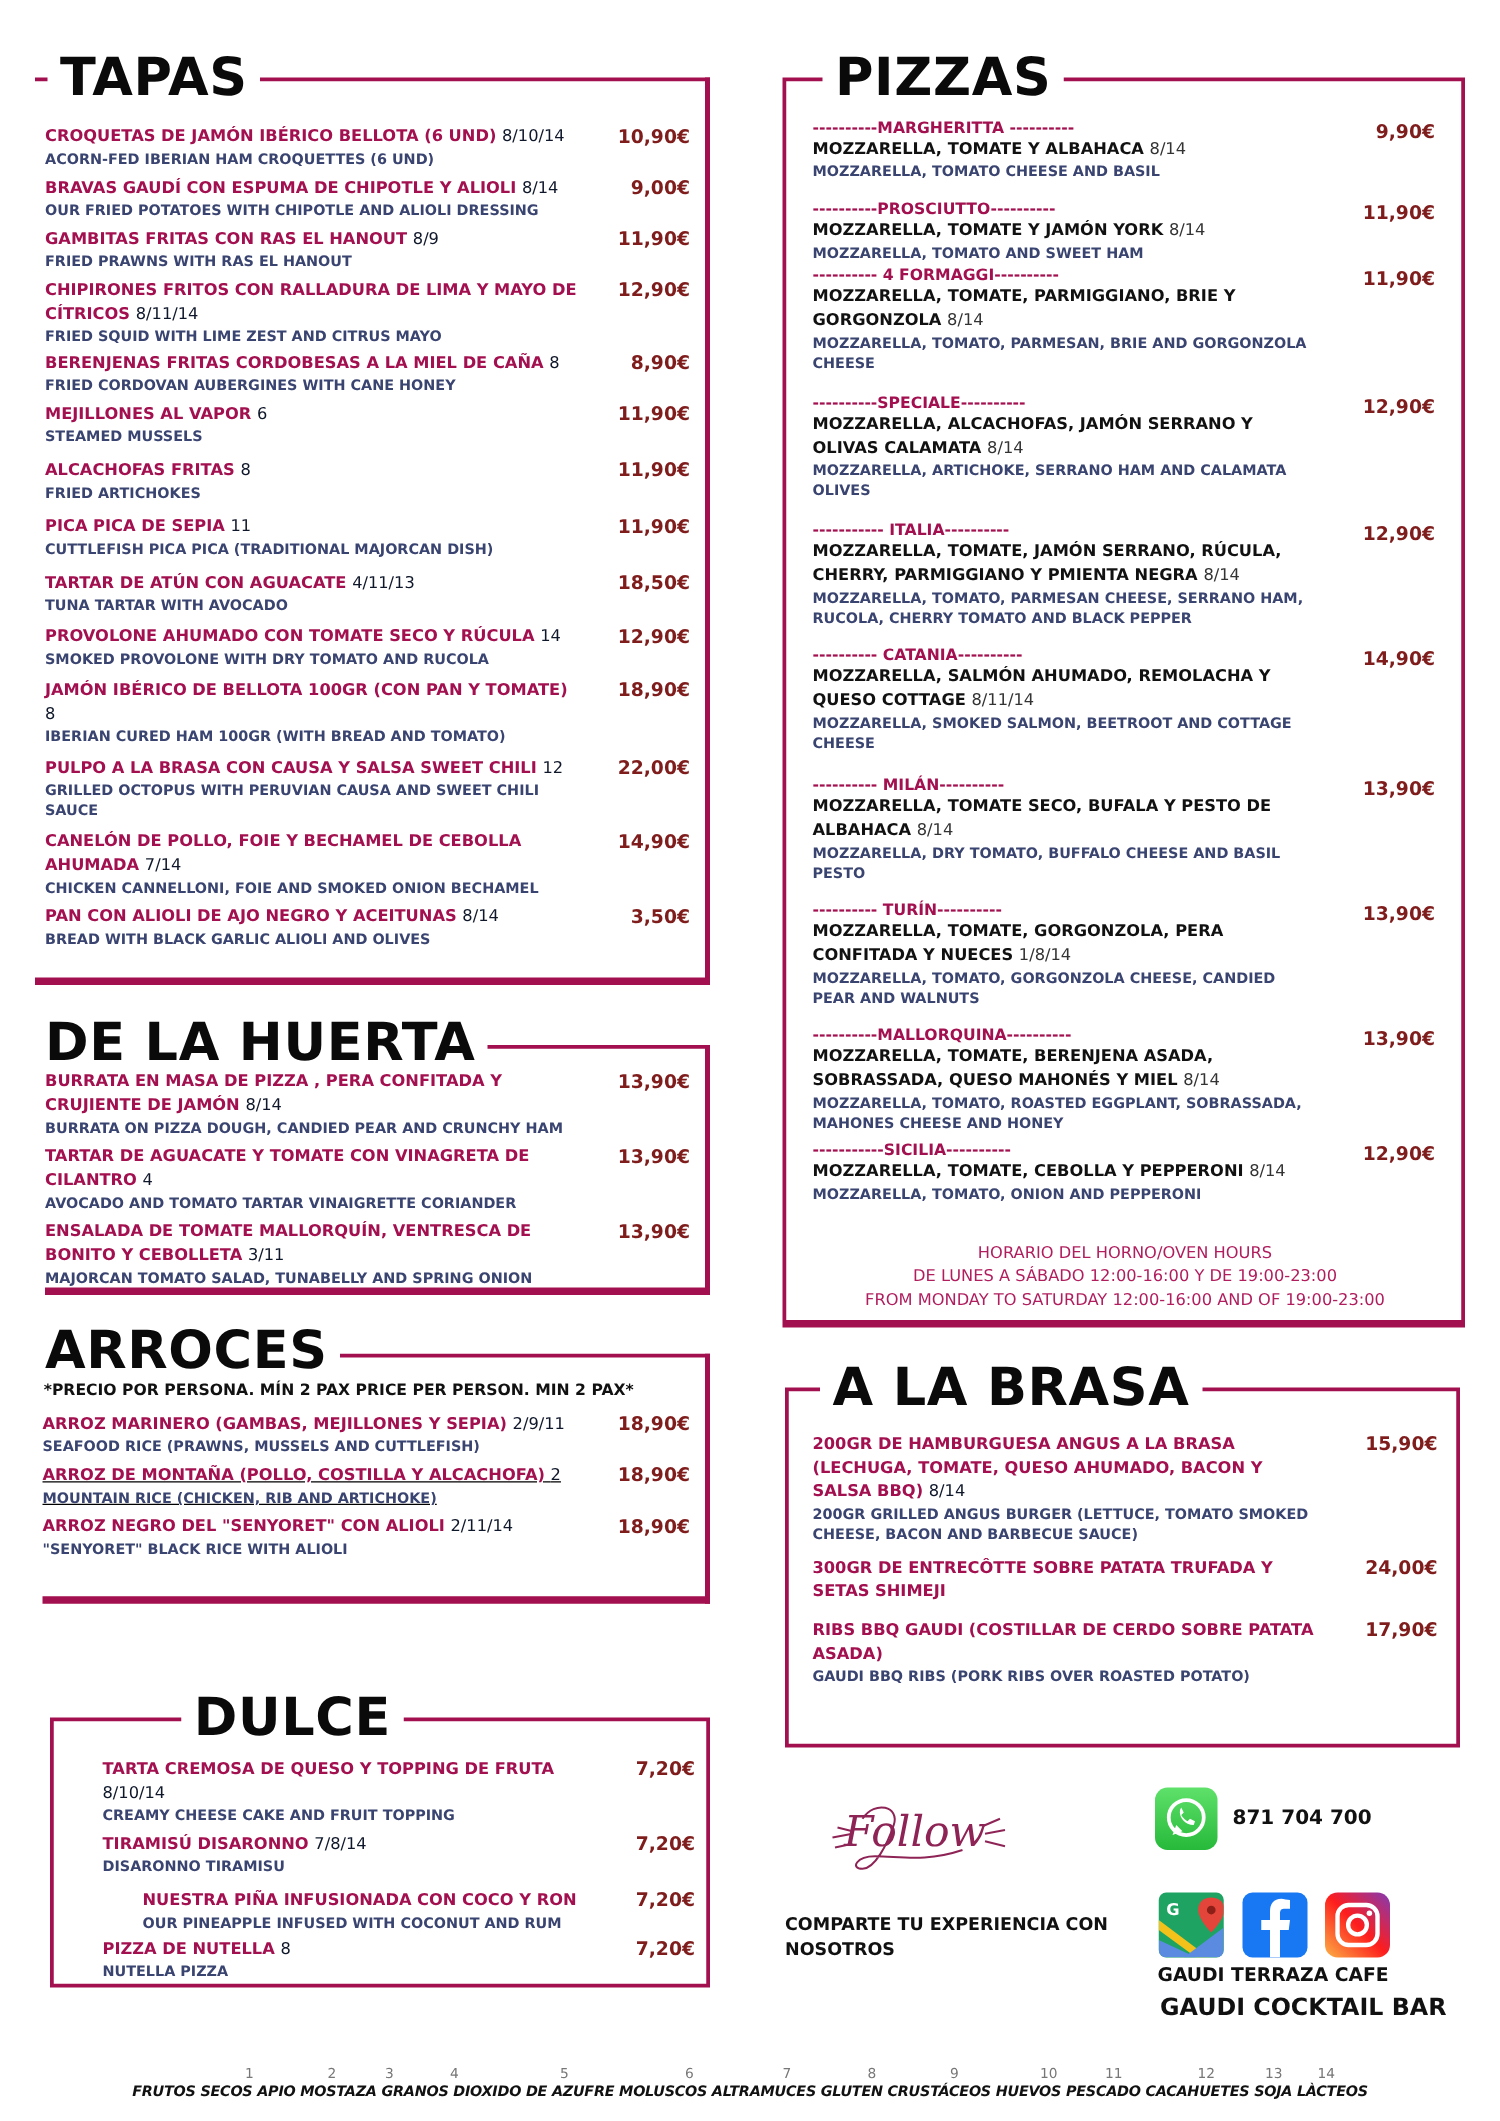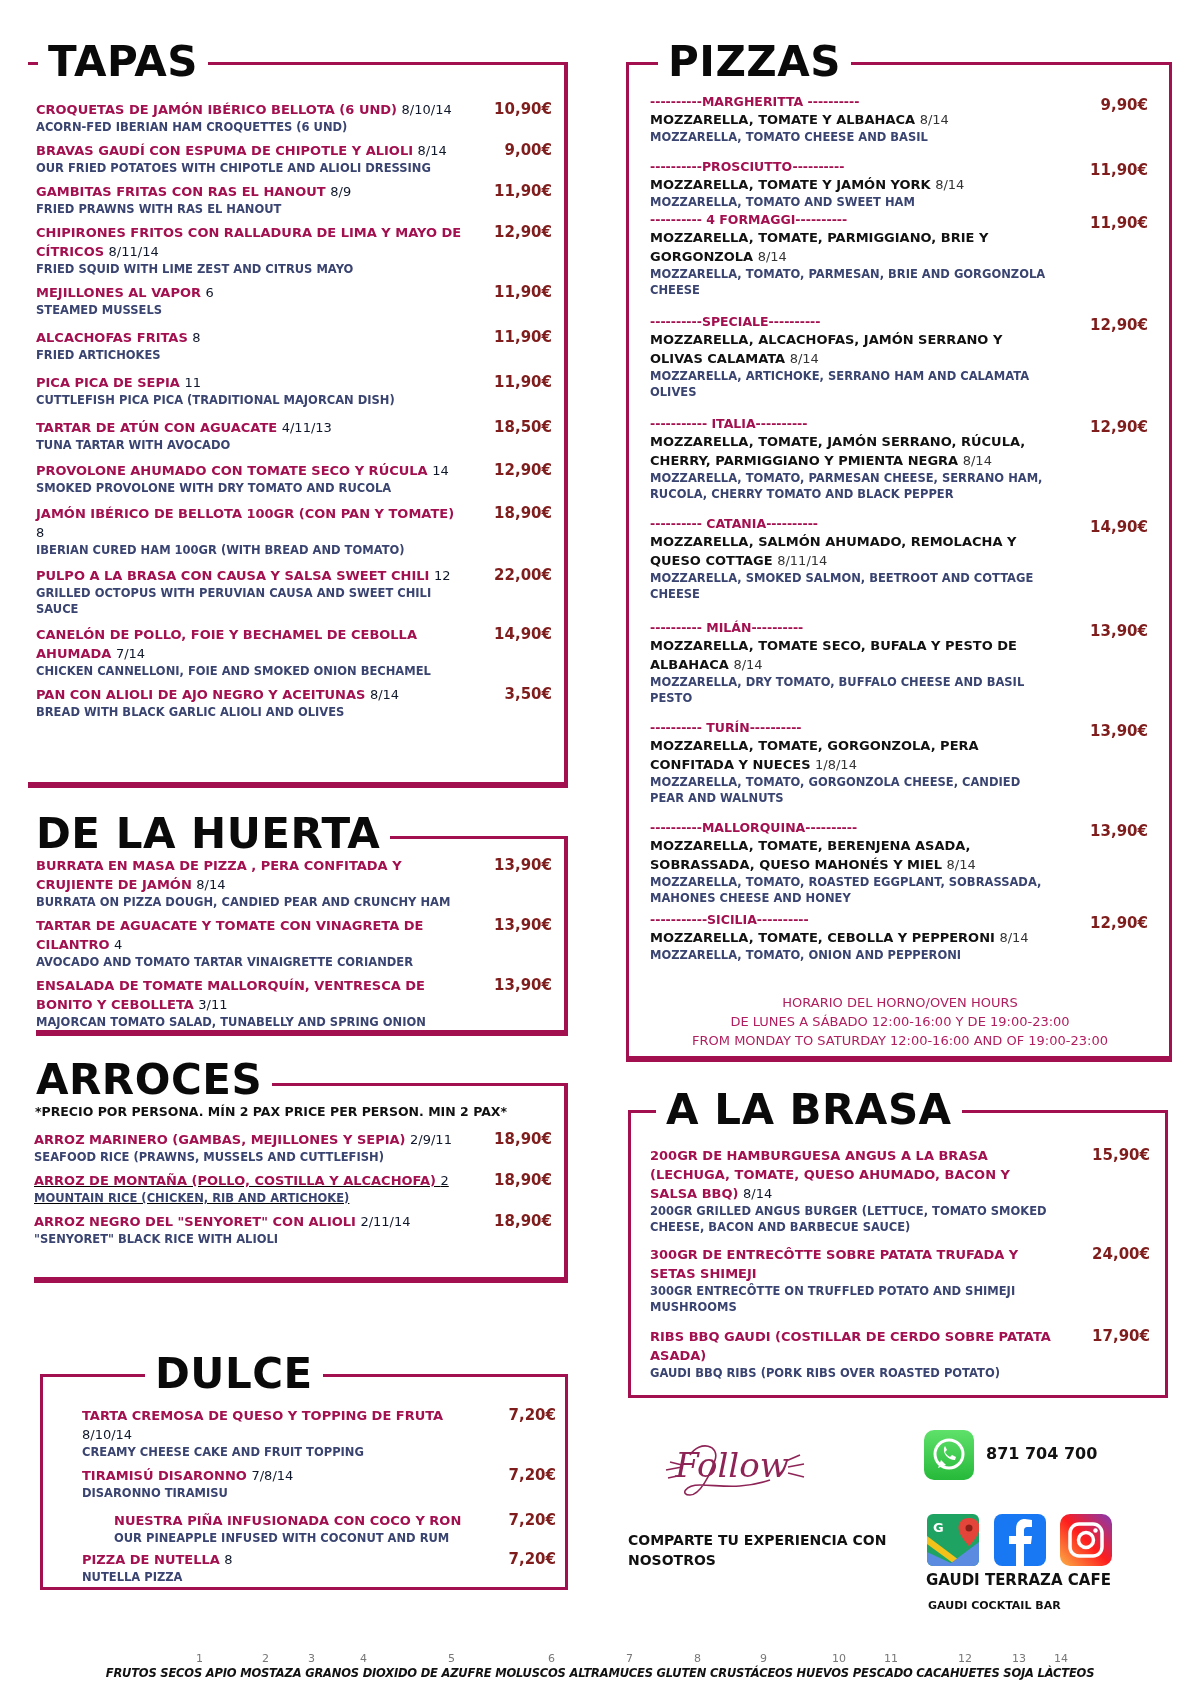"BERENJENAS FRITAS CORDOBESAS A LA" div.menu-item { html: none -> <div> <div><span>BERENJENAS FRITAS CORDOBESAS A LA MIEL DE CAÑA</span> <span>8</span></div> <div>FRIED CORDOVAN AUBERGINES WITH CANE HONEY</div> <div>8,90€</div> </div> }
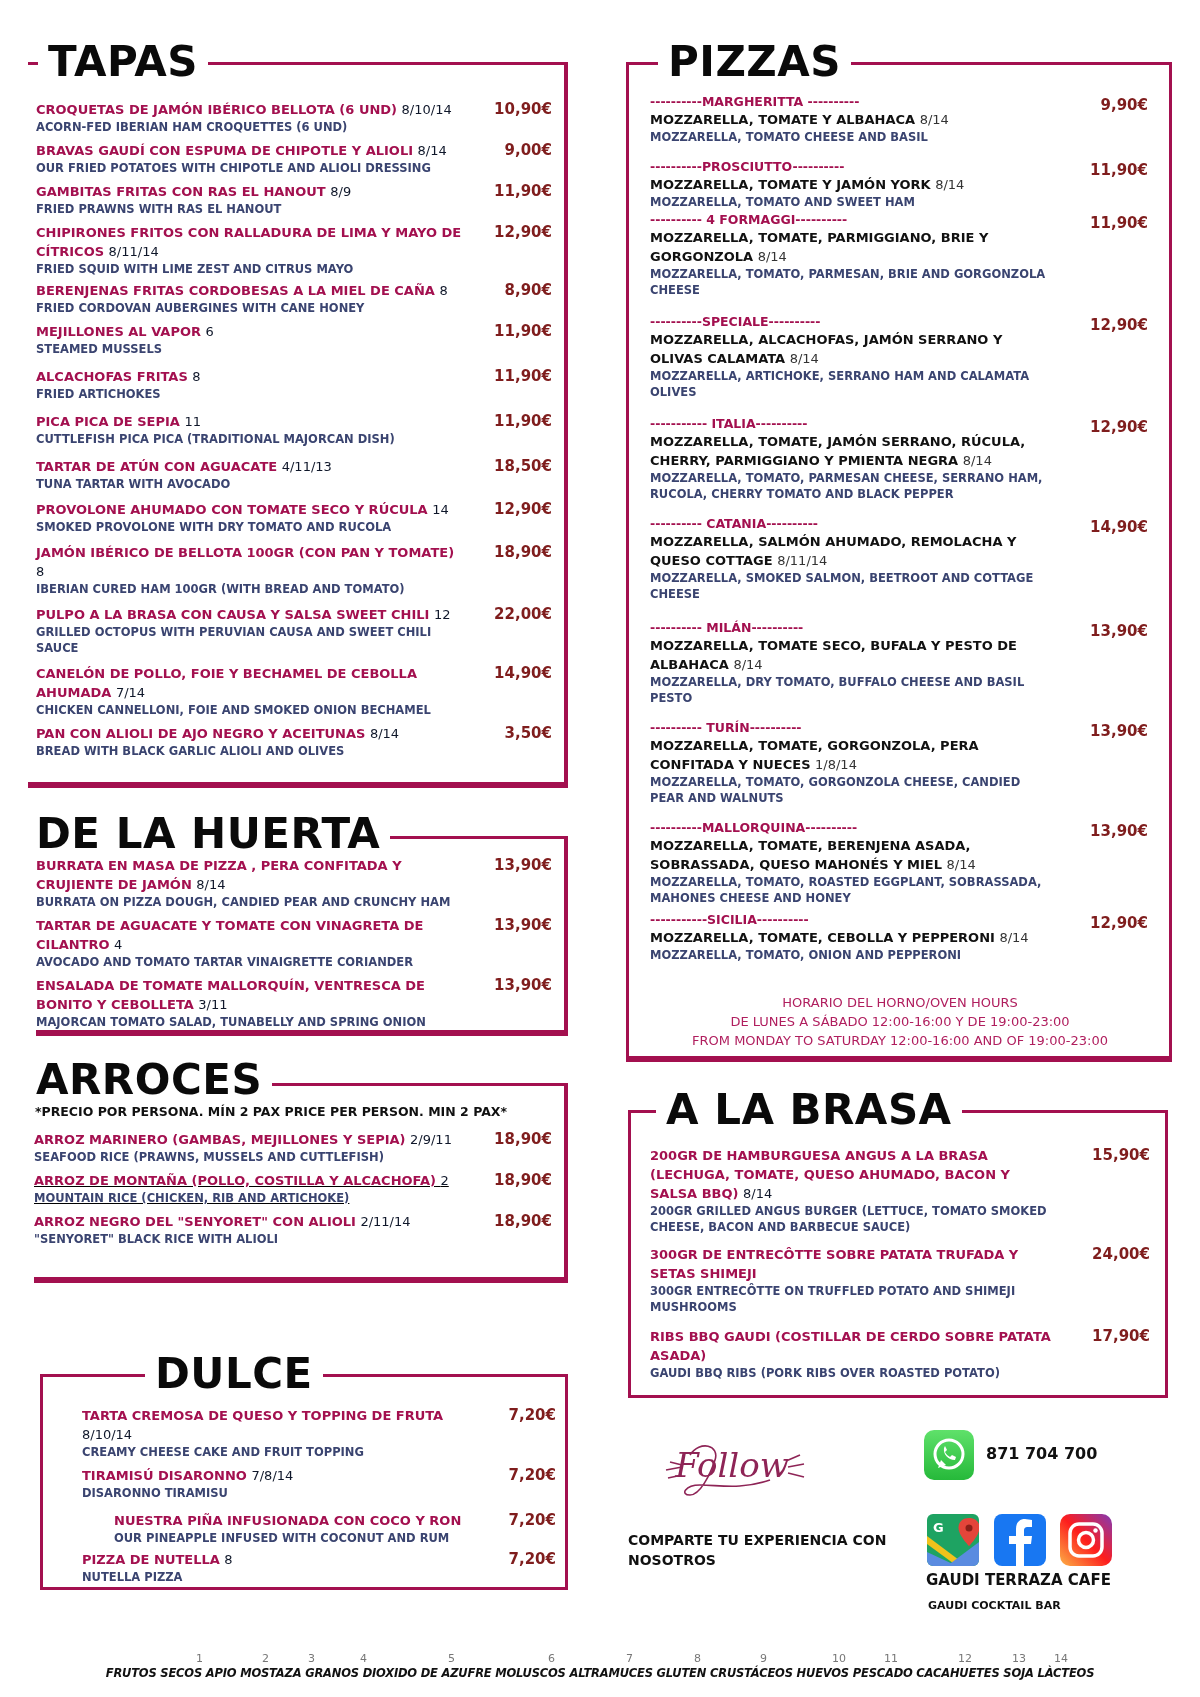"300GR ENTRECÔTTE ON TRUFFLED POTATO" div.desc { html: <div>300GR ENTRECÔTTE ON TRUFFLED POTATO AND SHIMEJI MUSHROOMS</div> -> none }
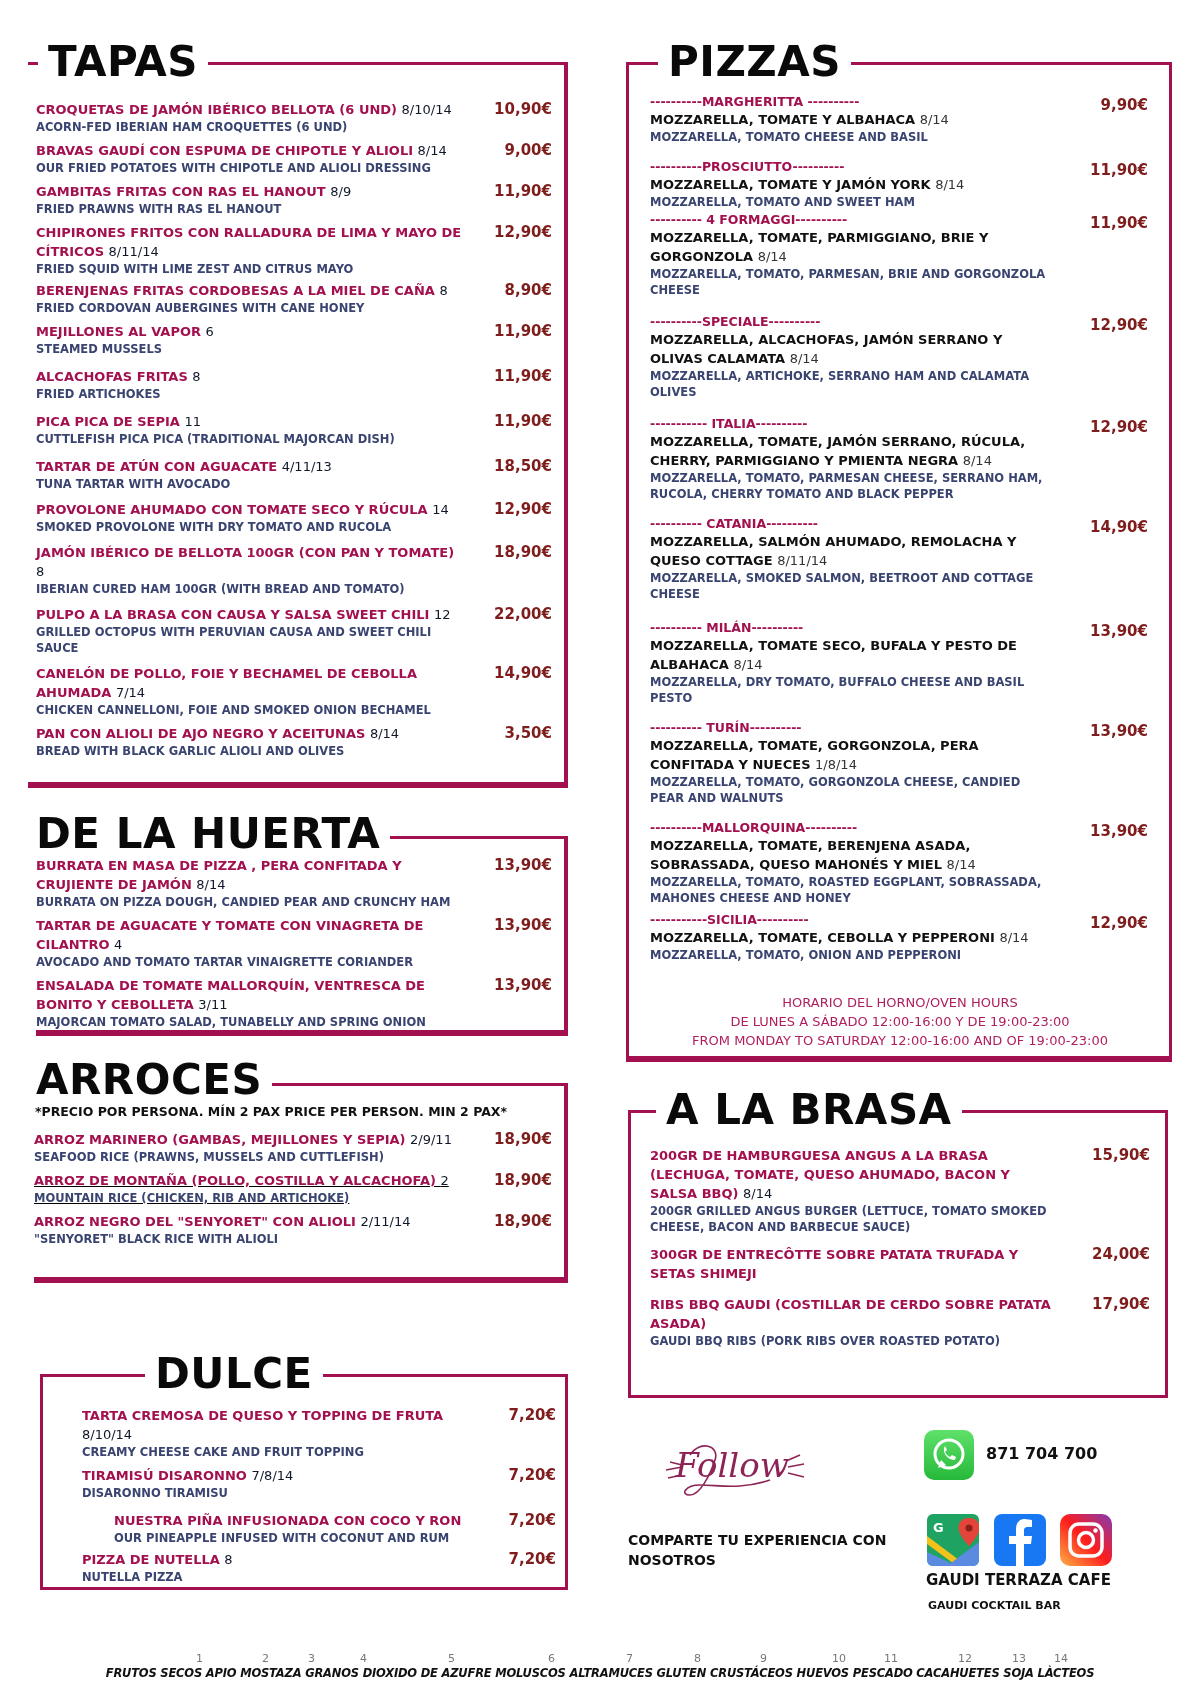"GAUDI COCKTAIL BAR" div.social-text { font-size: 11px -> 19px }
